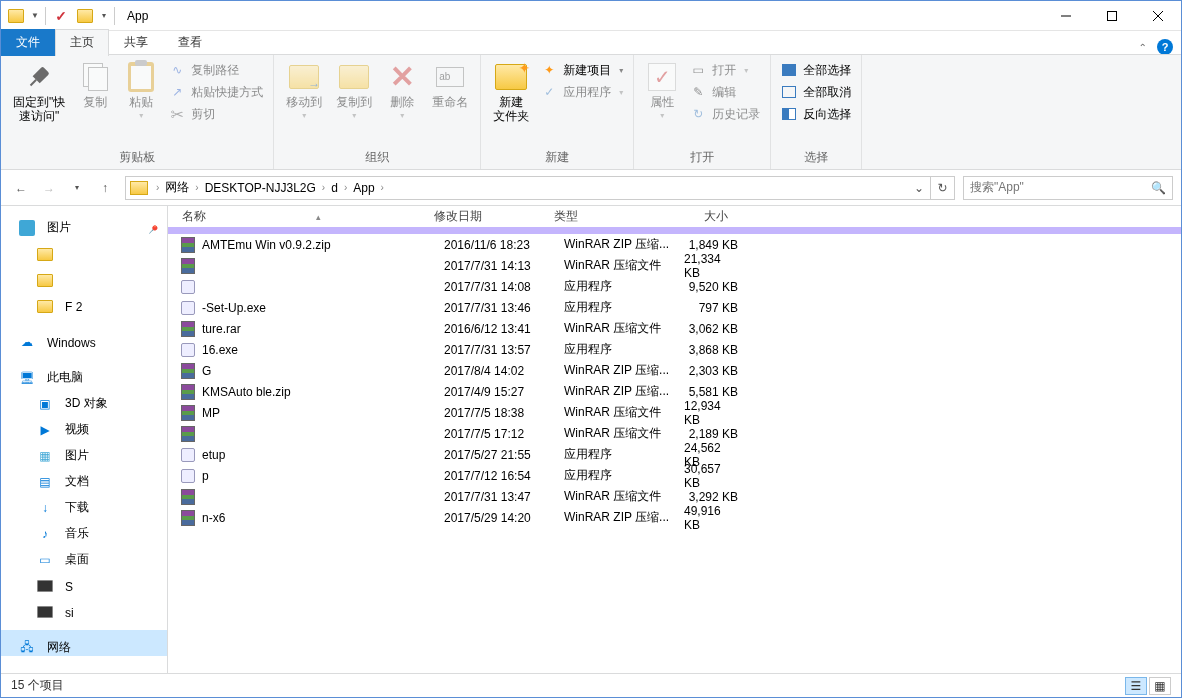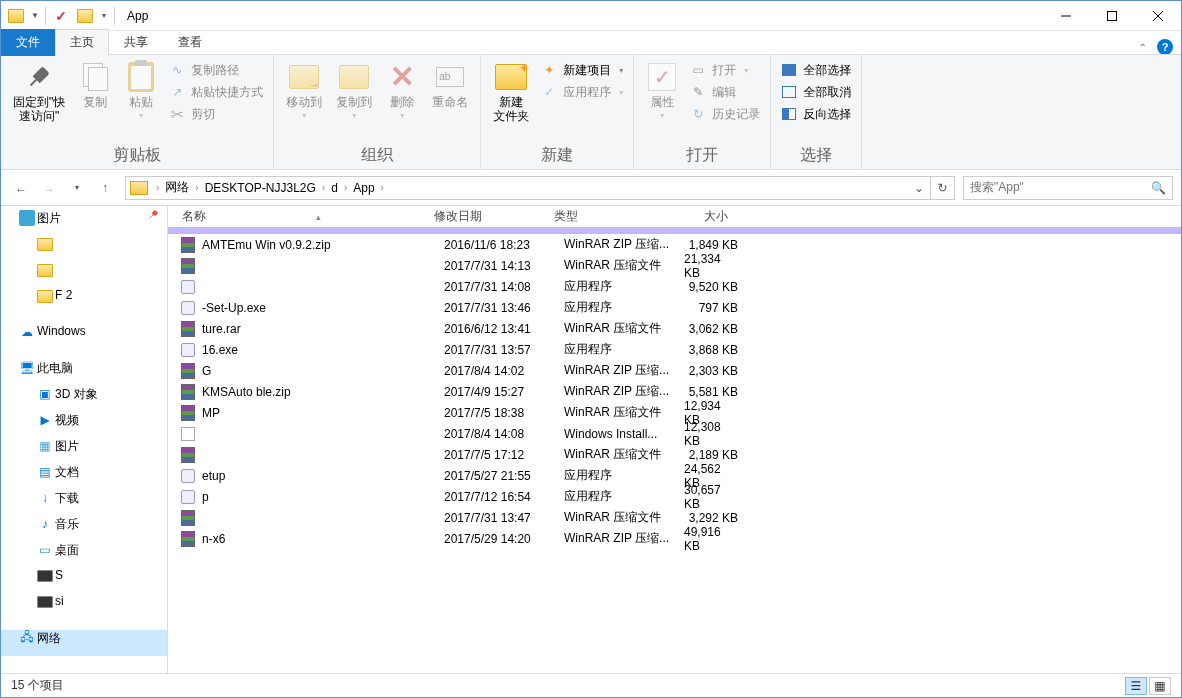"剪贴板" .rgroup-label { font-size: 16px -> 12px }
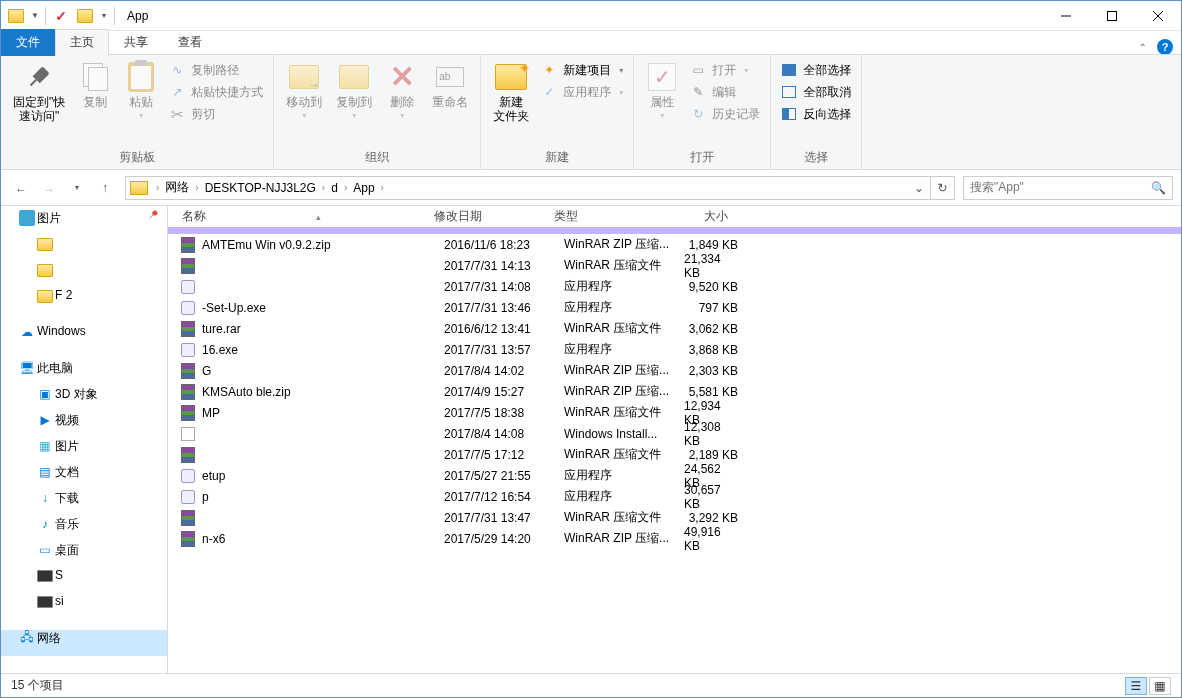"图片" .tree-item { align-items: flex-start -> flex-end; gap: 2px -> 12px }
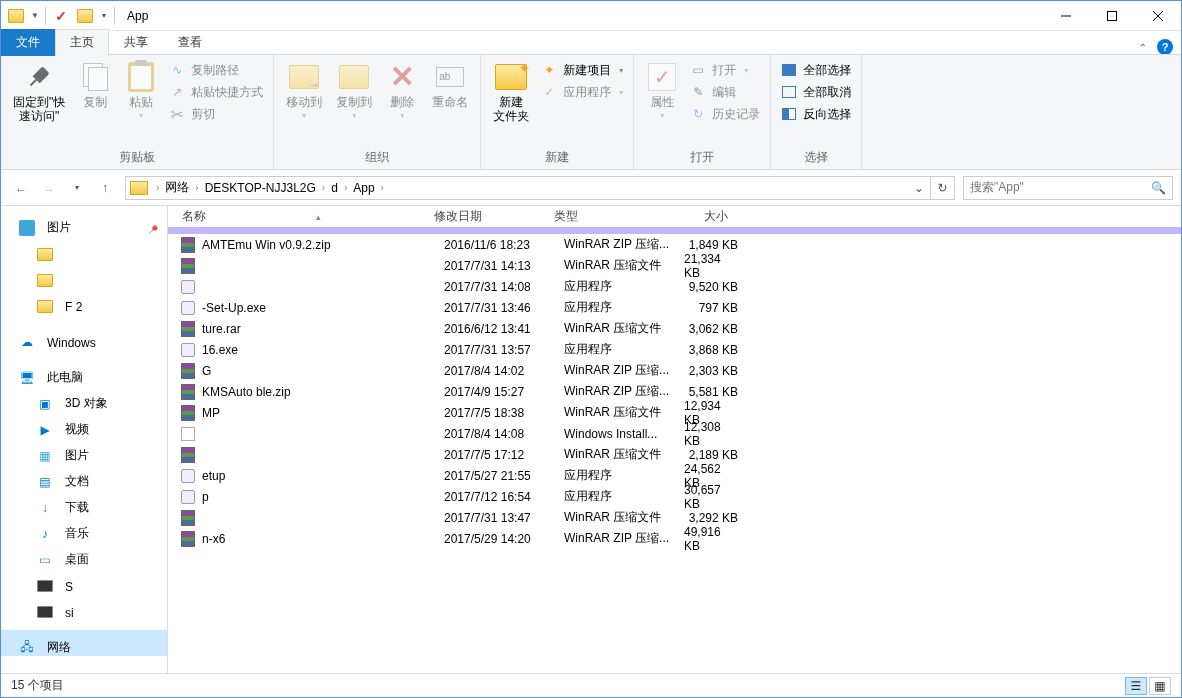"2017/8/4 14:08" div.row { html: <div> <div> <div></div> </div> <div></div> <div>2017/8/4 14:08</div> <div>Windows Install...</div> <div>12,308 KB</div> </div> -> none }
